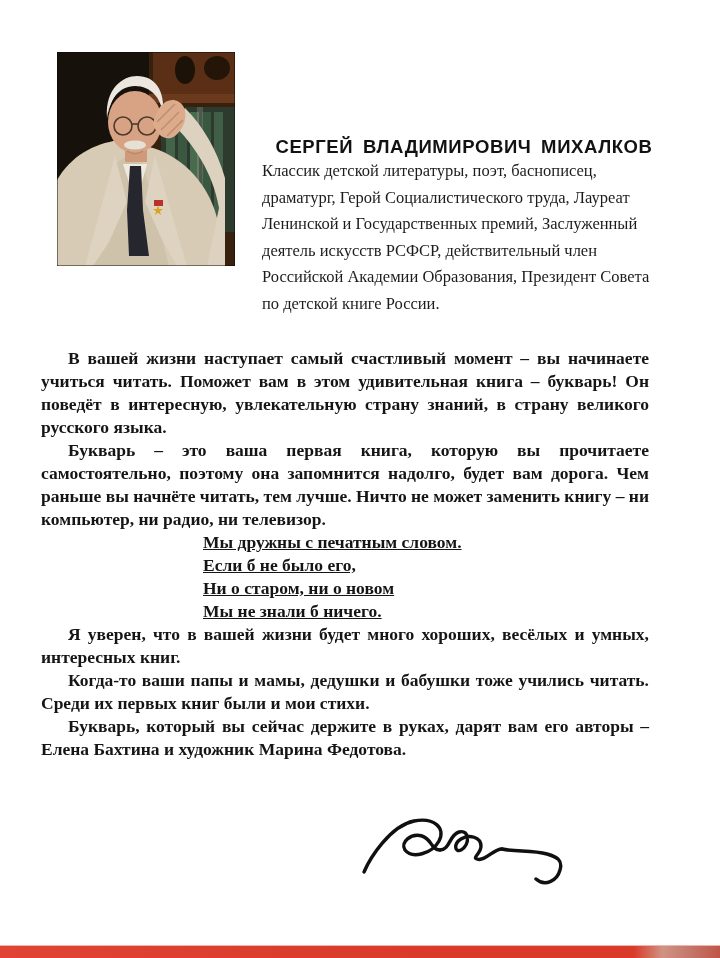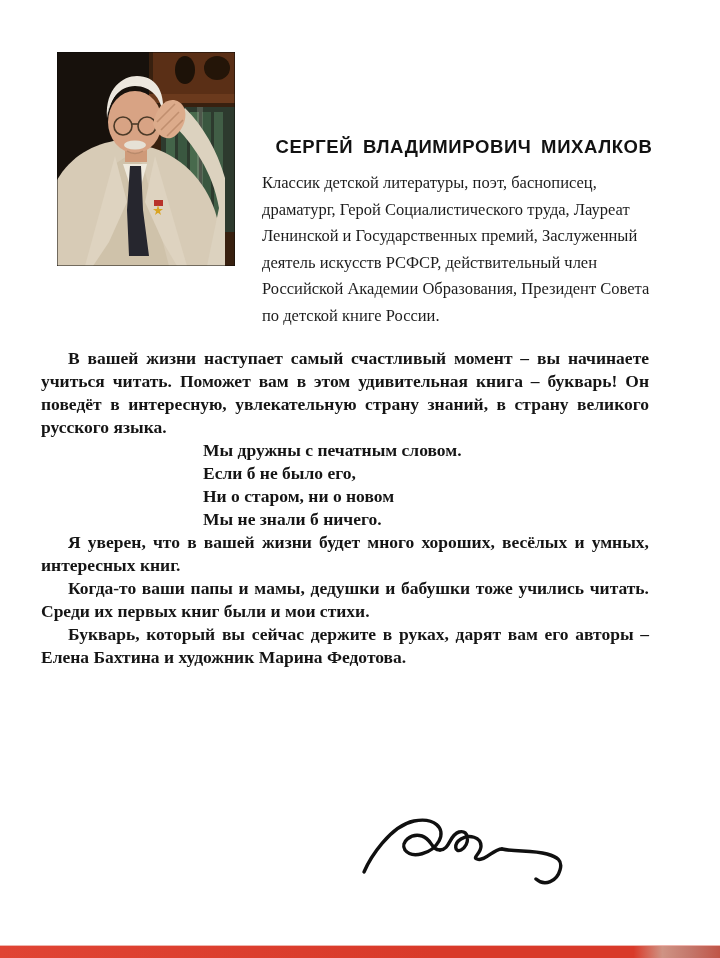"Классик детской литературы, поэт," .author-bio { margin-top: 12px -> 0 }
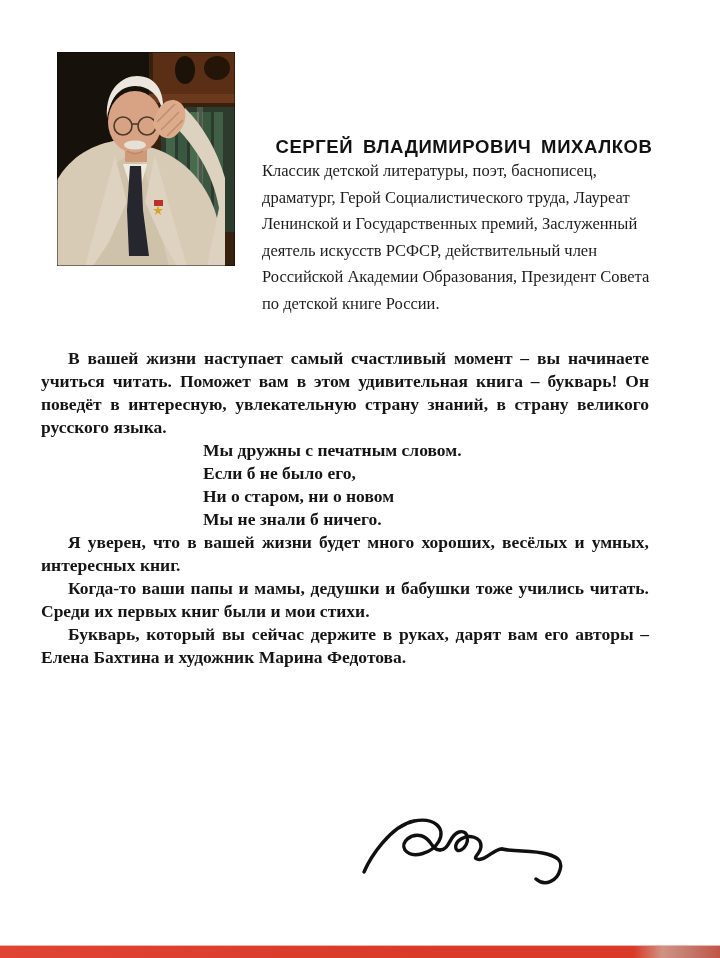"Букварь – это ваша первая" p { html: none -> <p>Букварь – это ваша первая книга, которую вы прочитаете самостоятельно, поэтому она запомнится надолго, будет вам дорога. Чем раньше вы начнёте читать, тем лучше. Ничто не может заменить книгу – ни компьютер, ни радио, ни телевизор.</p> }
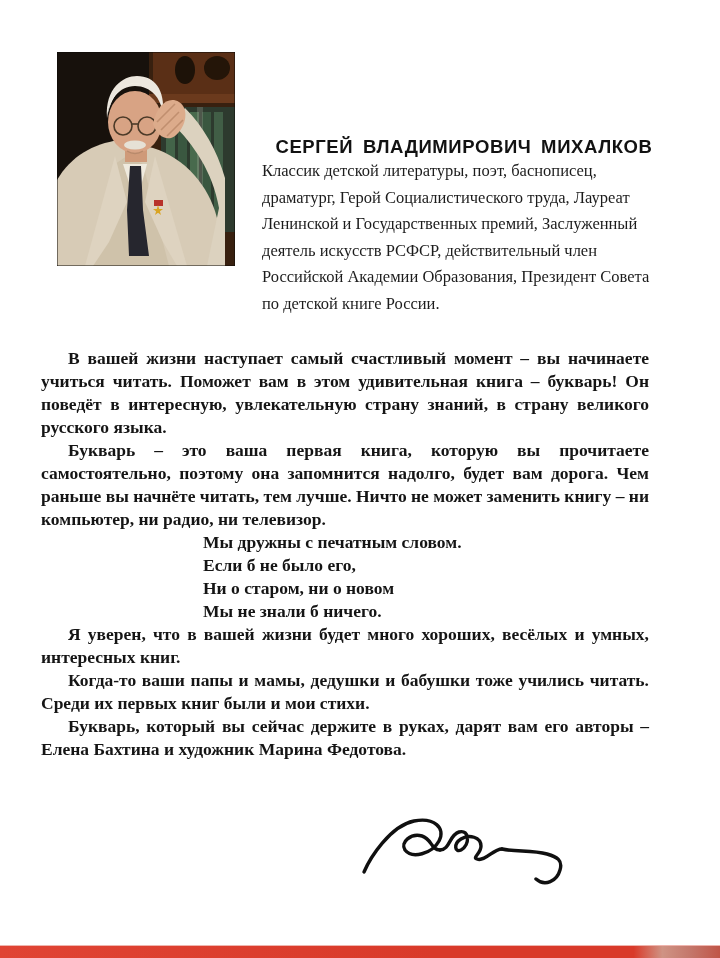"Мы дружны с печатным словом." .letter .poem { text-decoration: none -> underline }
